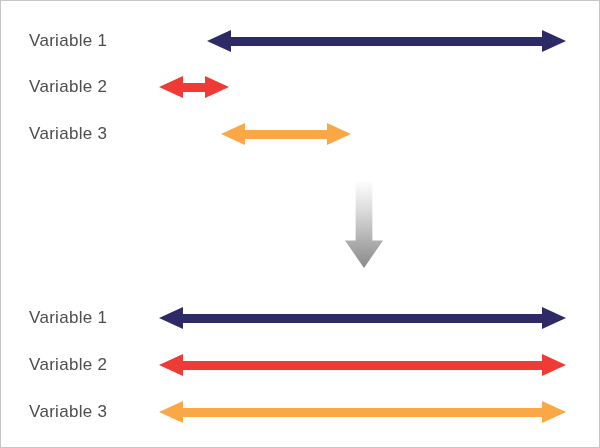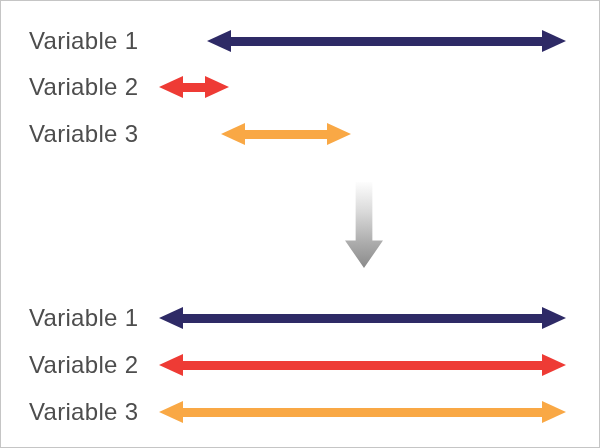"Variable 1" .row .label { font-size: 24px -> 17px }
